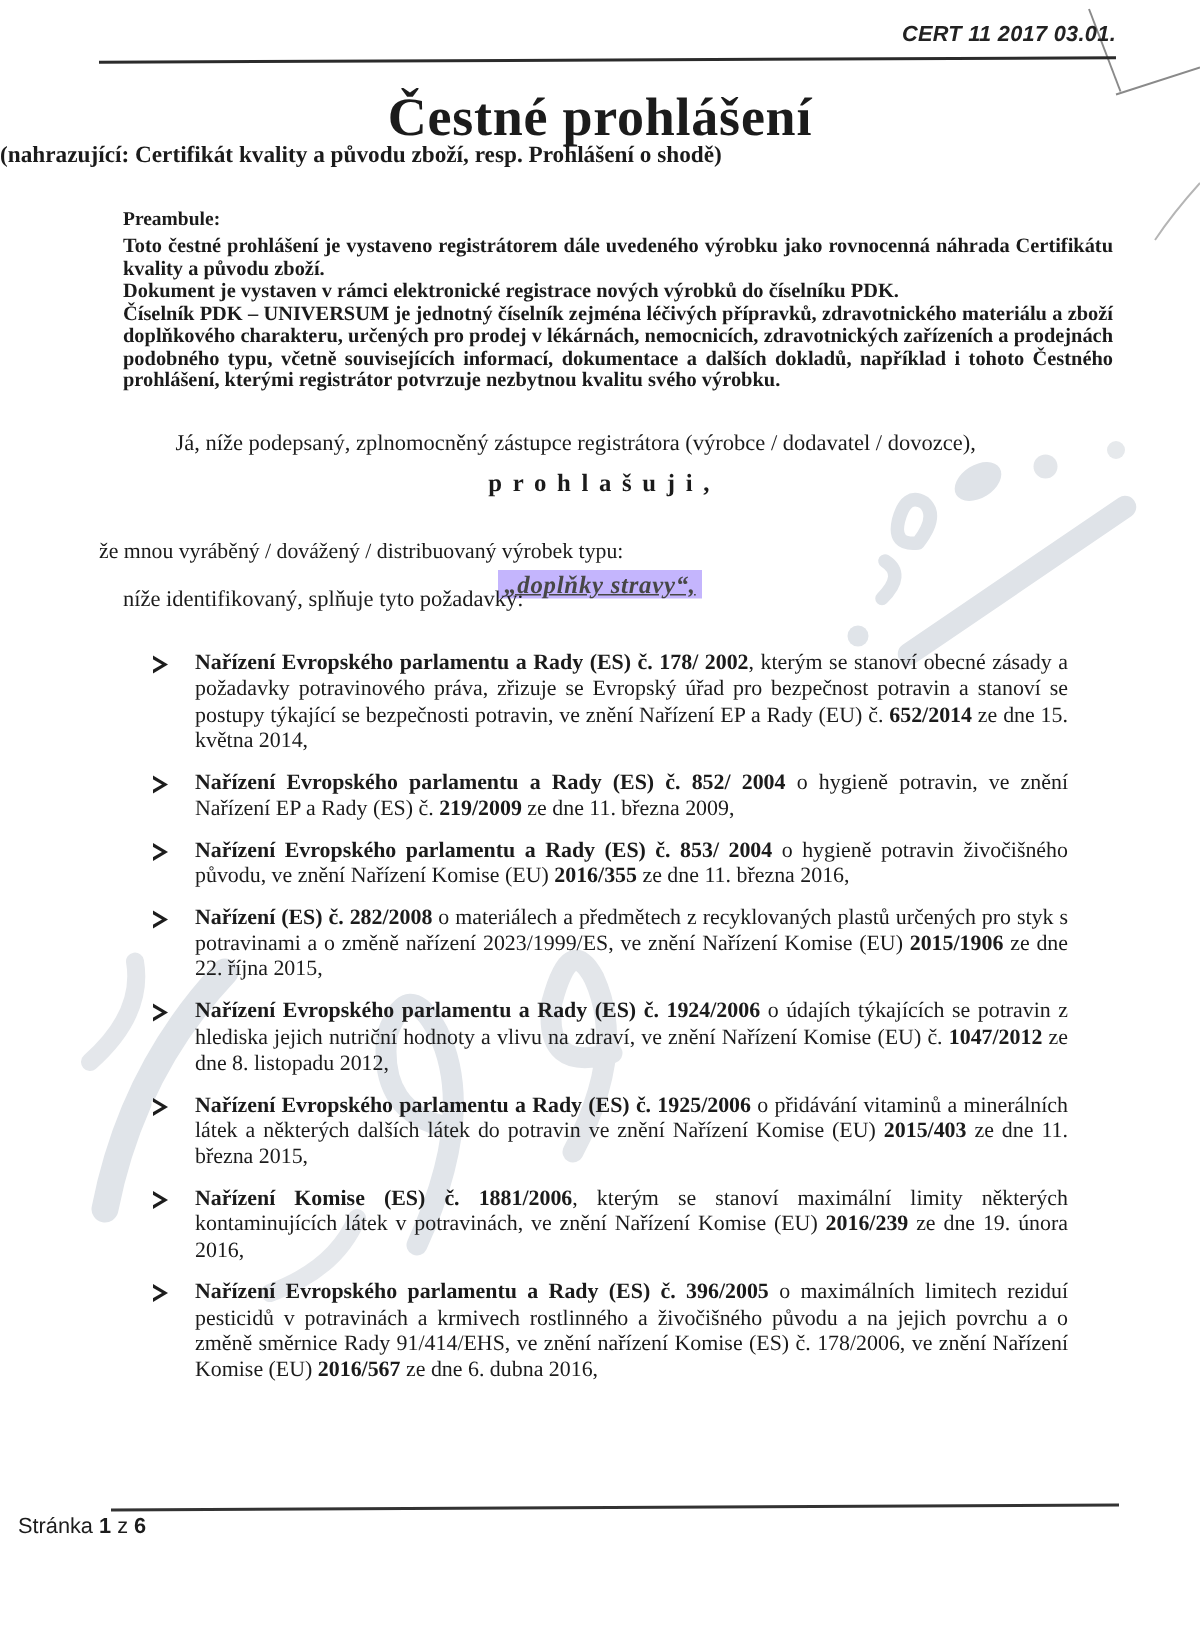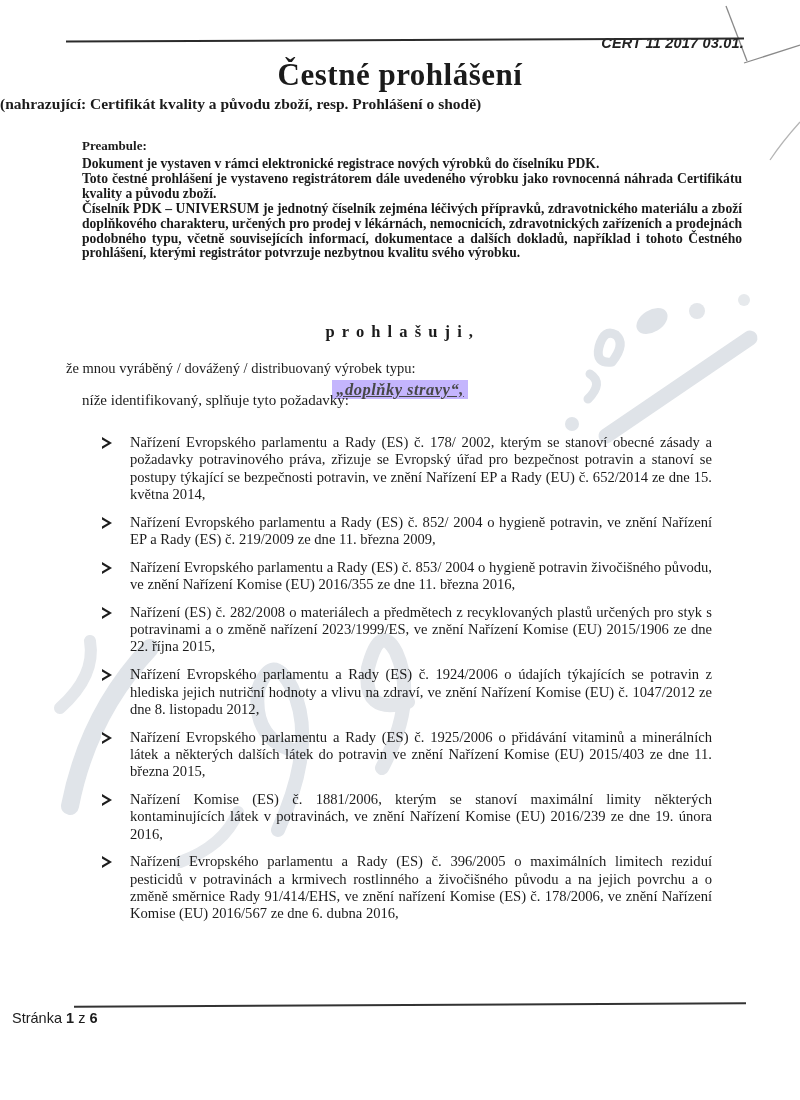"CERT 11 2017 03.01." .header-code { margin-top: 20px -> none }
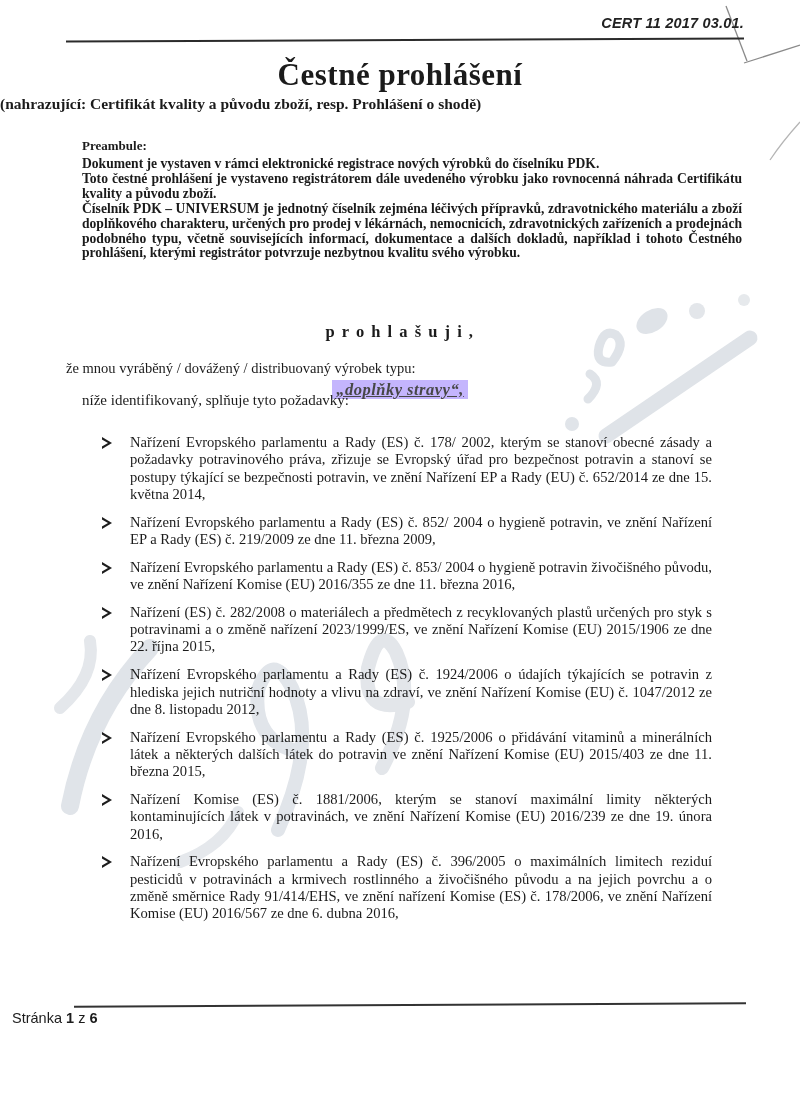"Čestné prohlášení" .doc-title { font-size: 31px -> 36px }
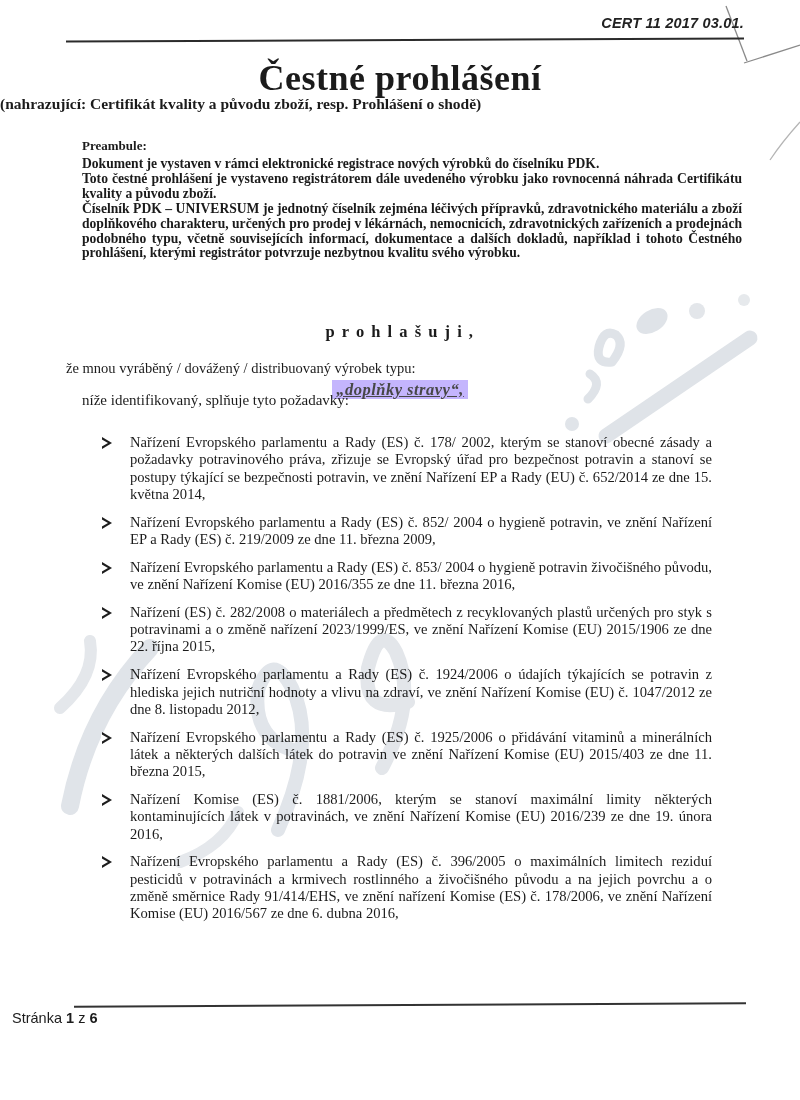"Dokument je vystaven v rámci" p { order: before "Toto čestné prohlášení je vystaveno" -> after "Toto čestné prohlášení je vystaveno" }
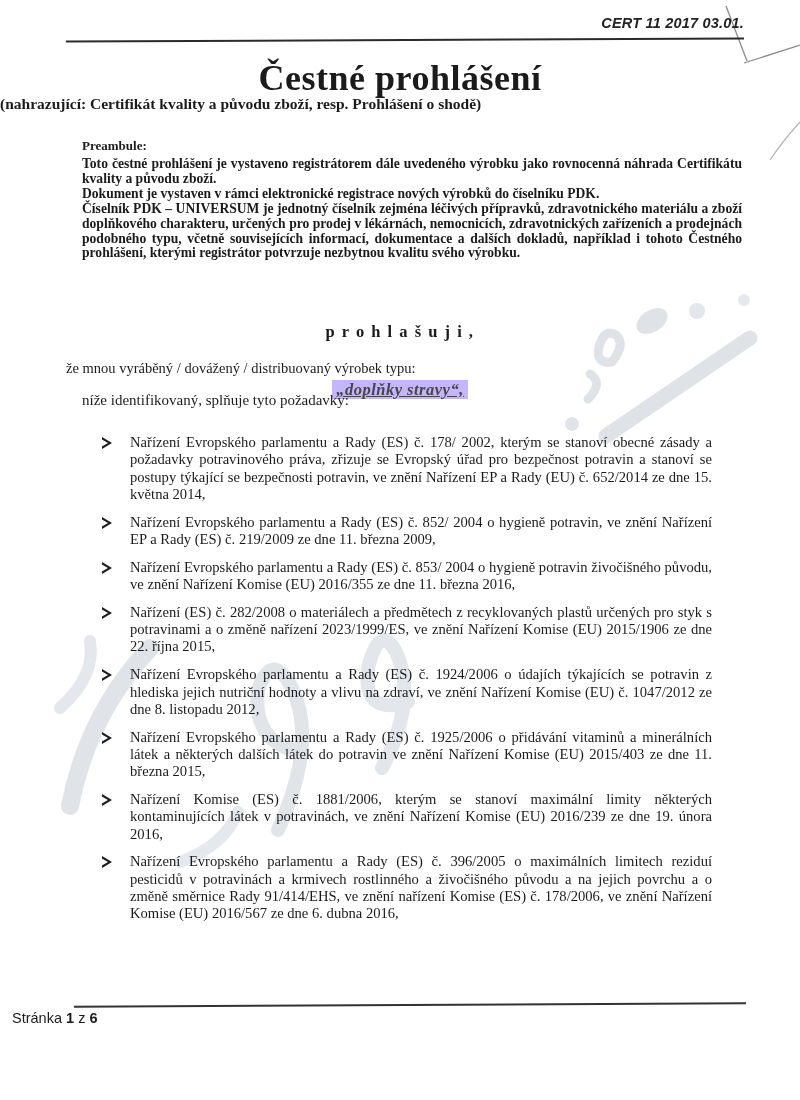"Já, níže podepsaný, zplnomocněný" div.decl-intro { html: none -> <div>Já, níže podepsaný, zplnomocněný zástupce registrátora (výrobce / dodavatel / dovozce),</div> }
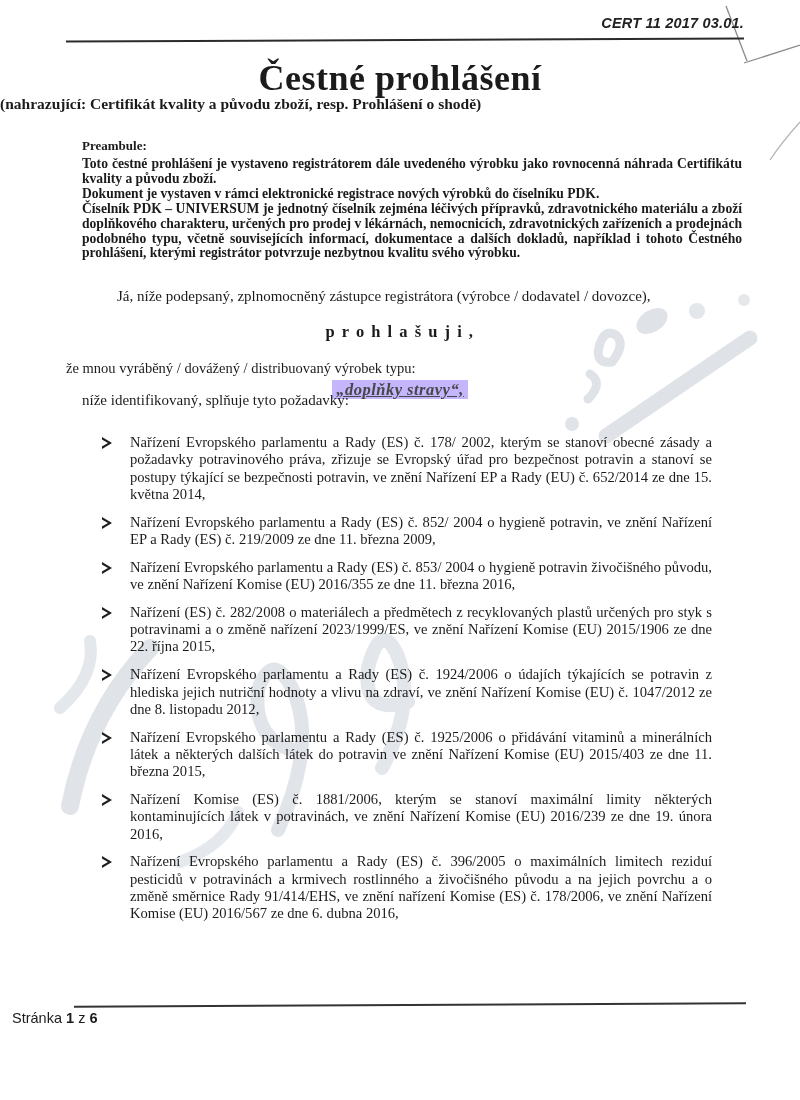"p r o h l" .decl-verb { top: 322px -> 312px }
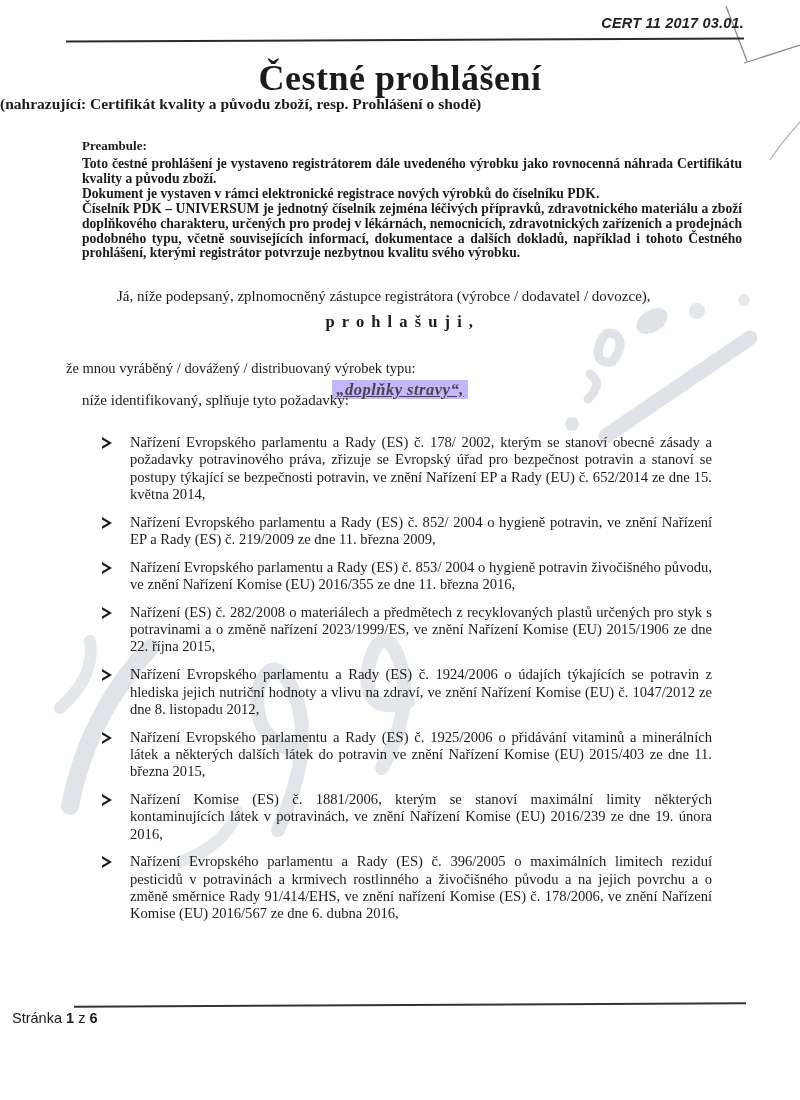"Nařízení Evropského parlamentu a Rady" .reg-item b { font-weight: 400 -> 700 }
